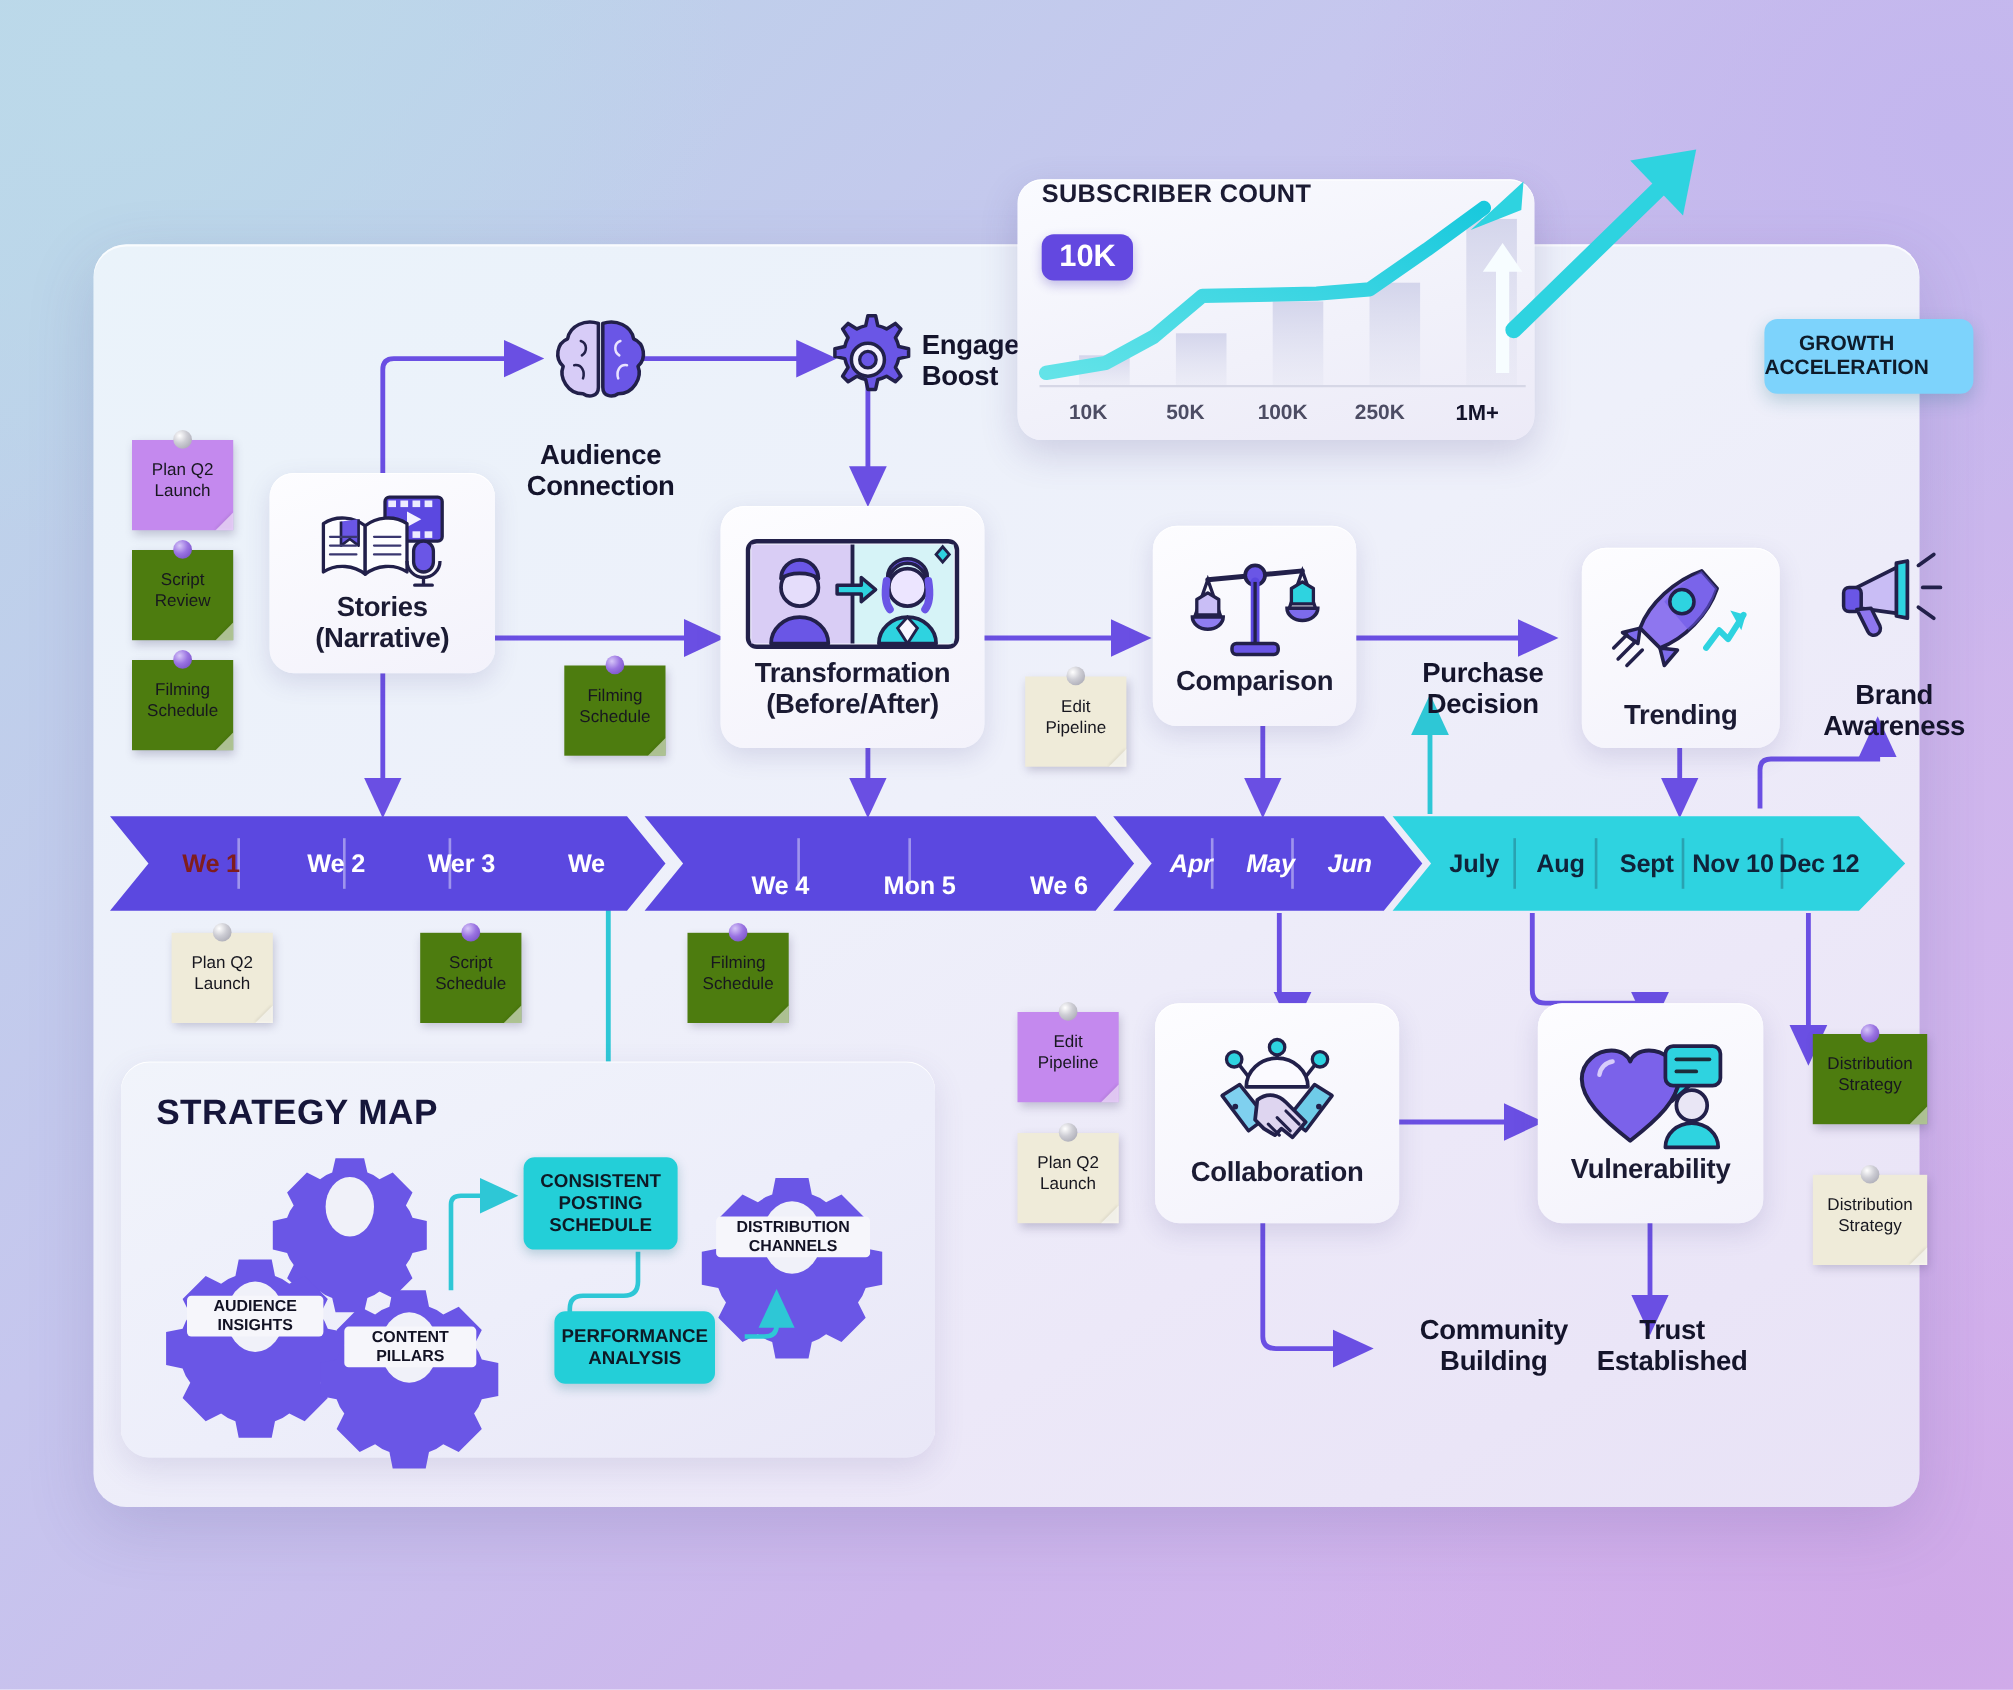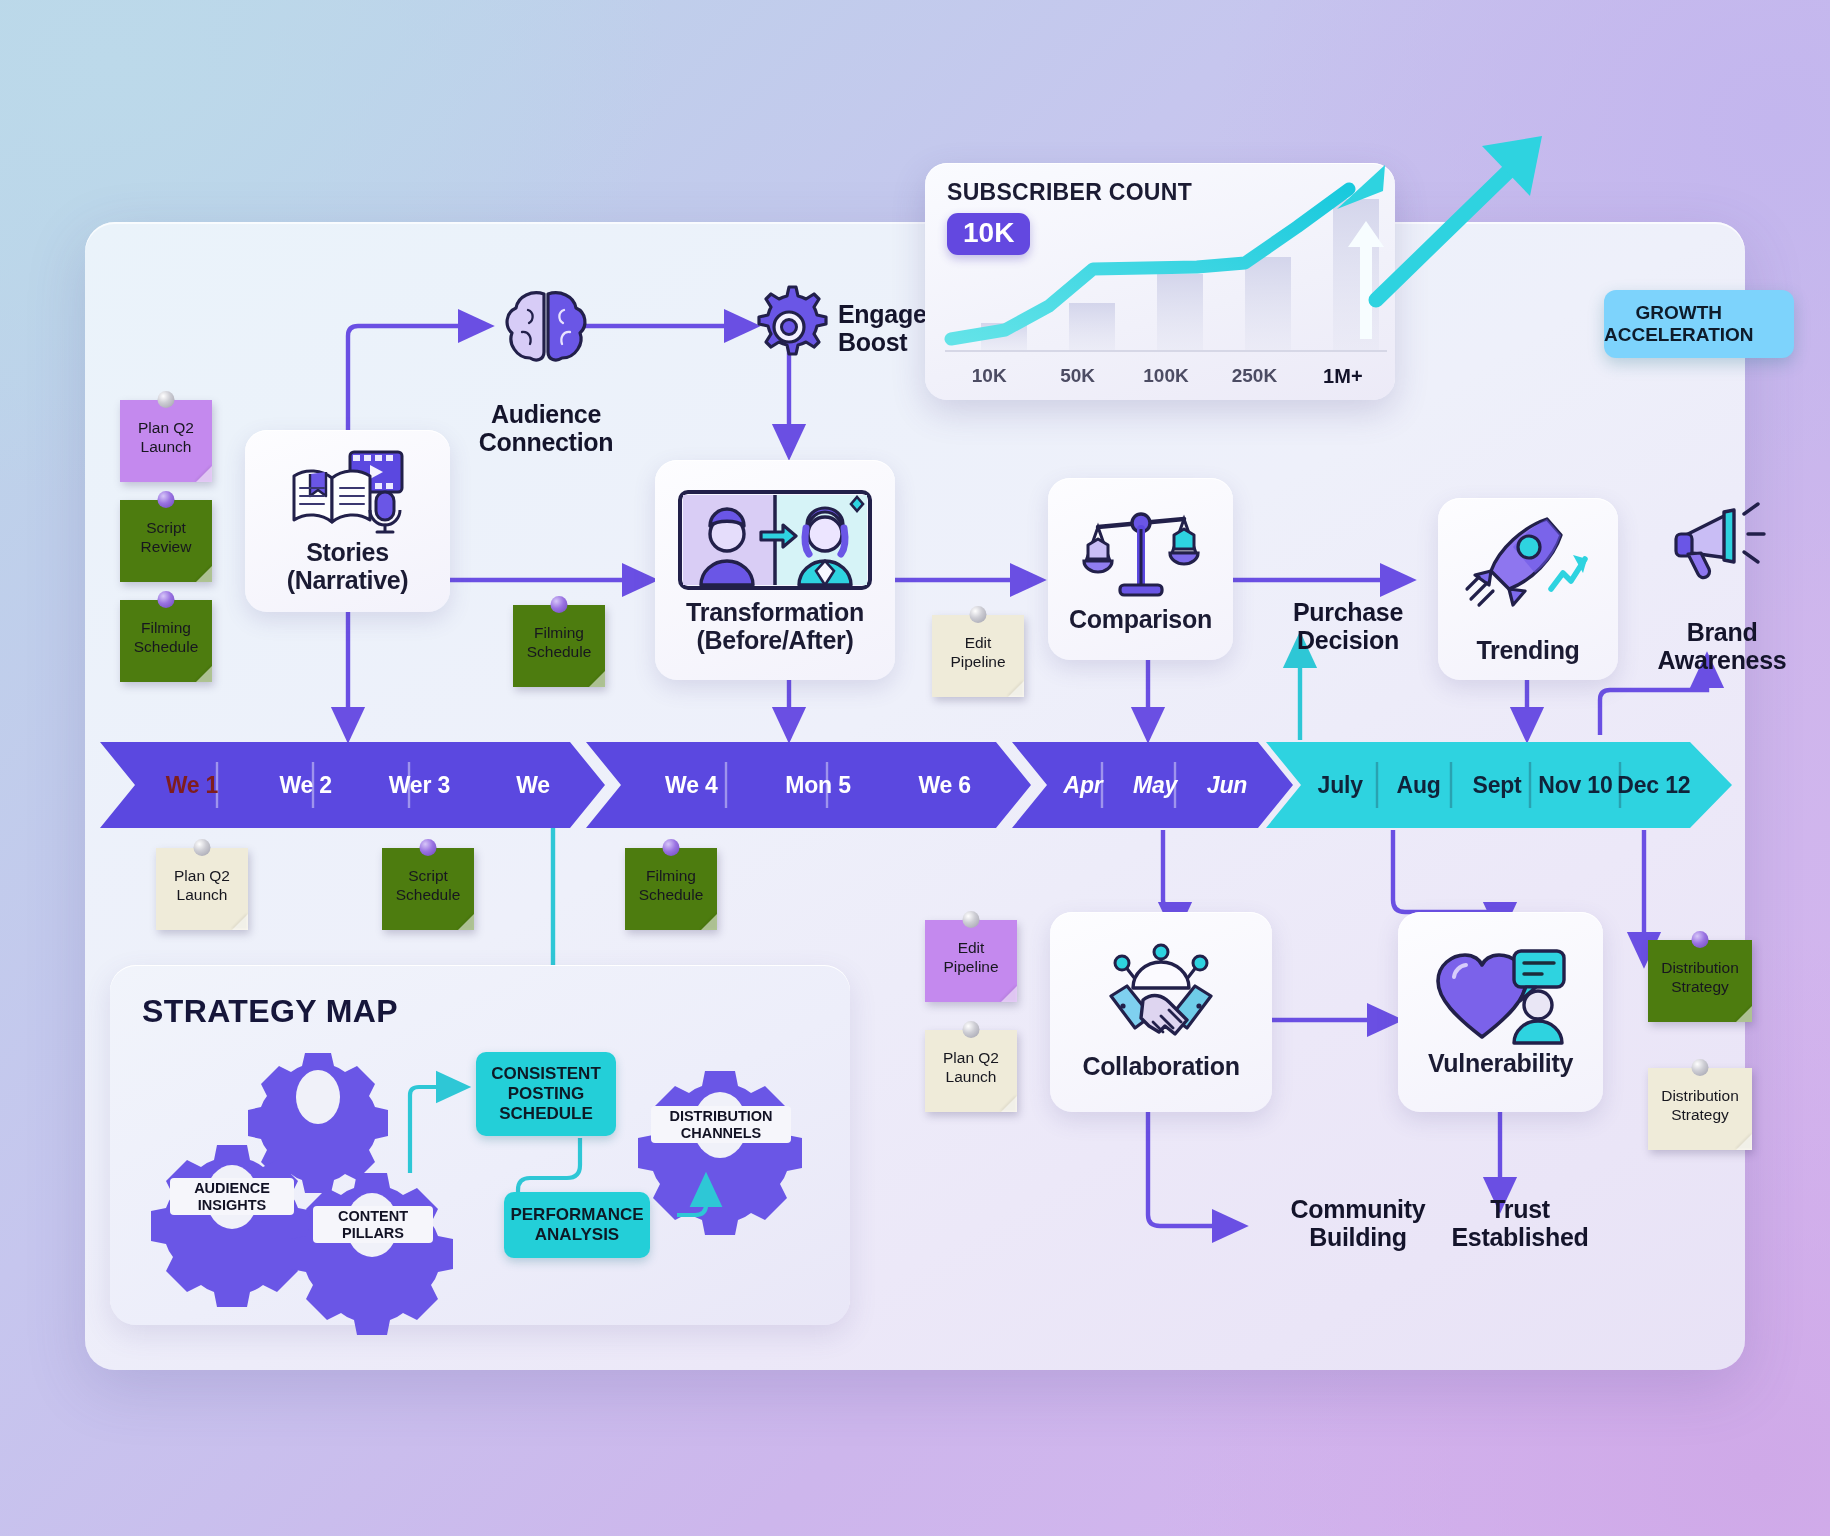"SUBSCRIBER COUNT" #chart .title { top: 16px -> 0 }
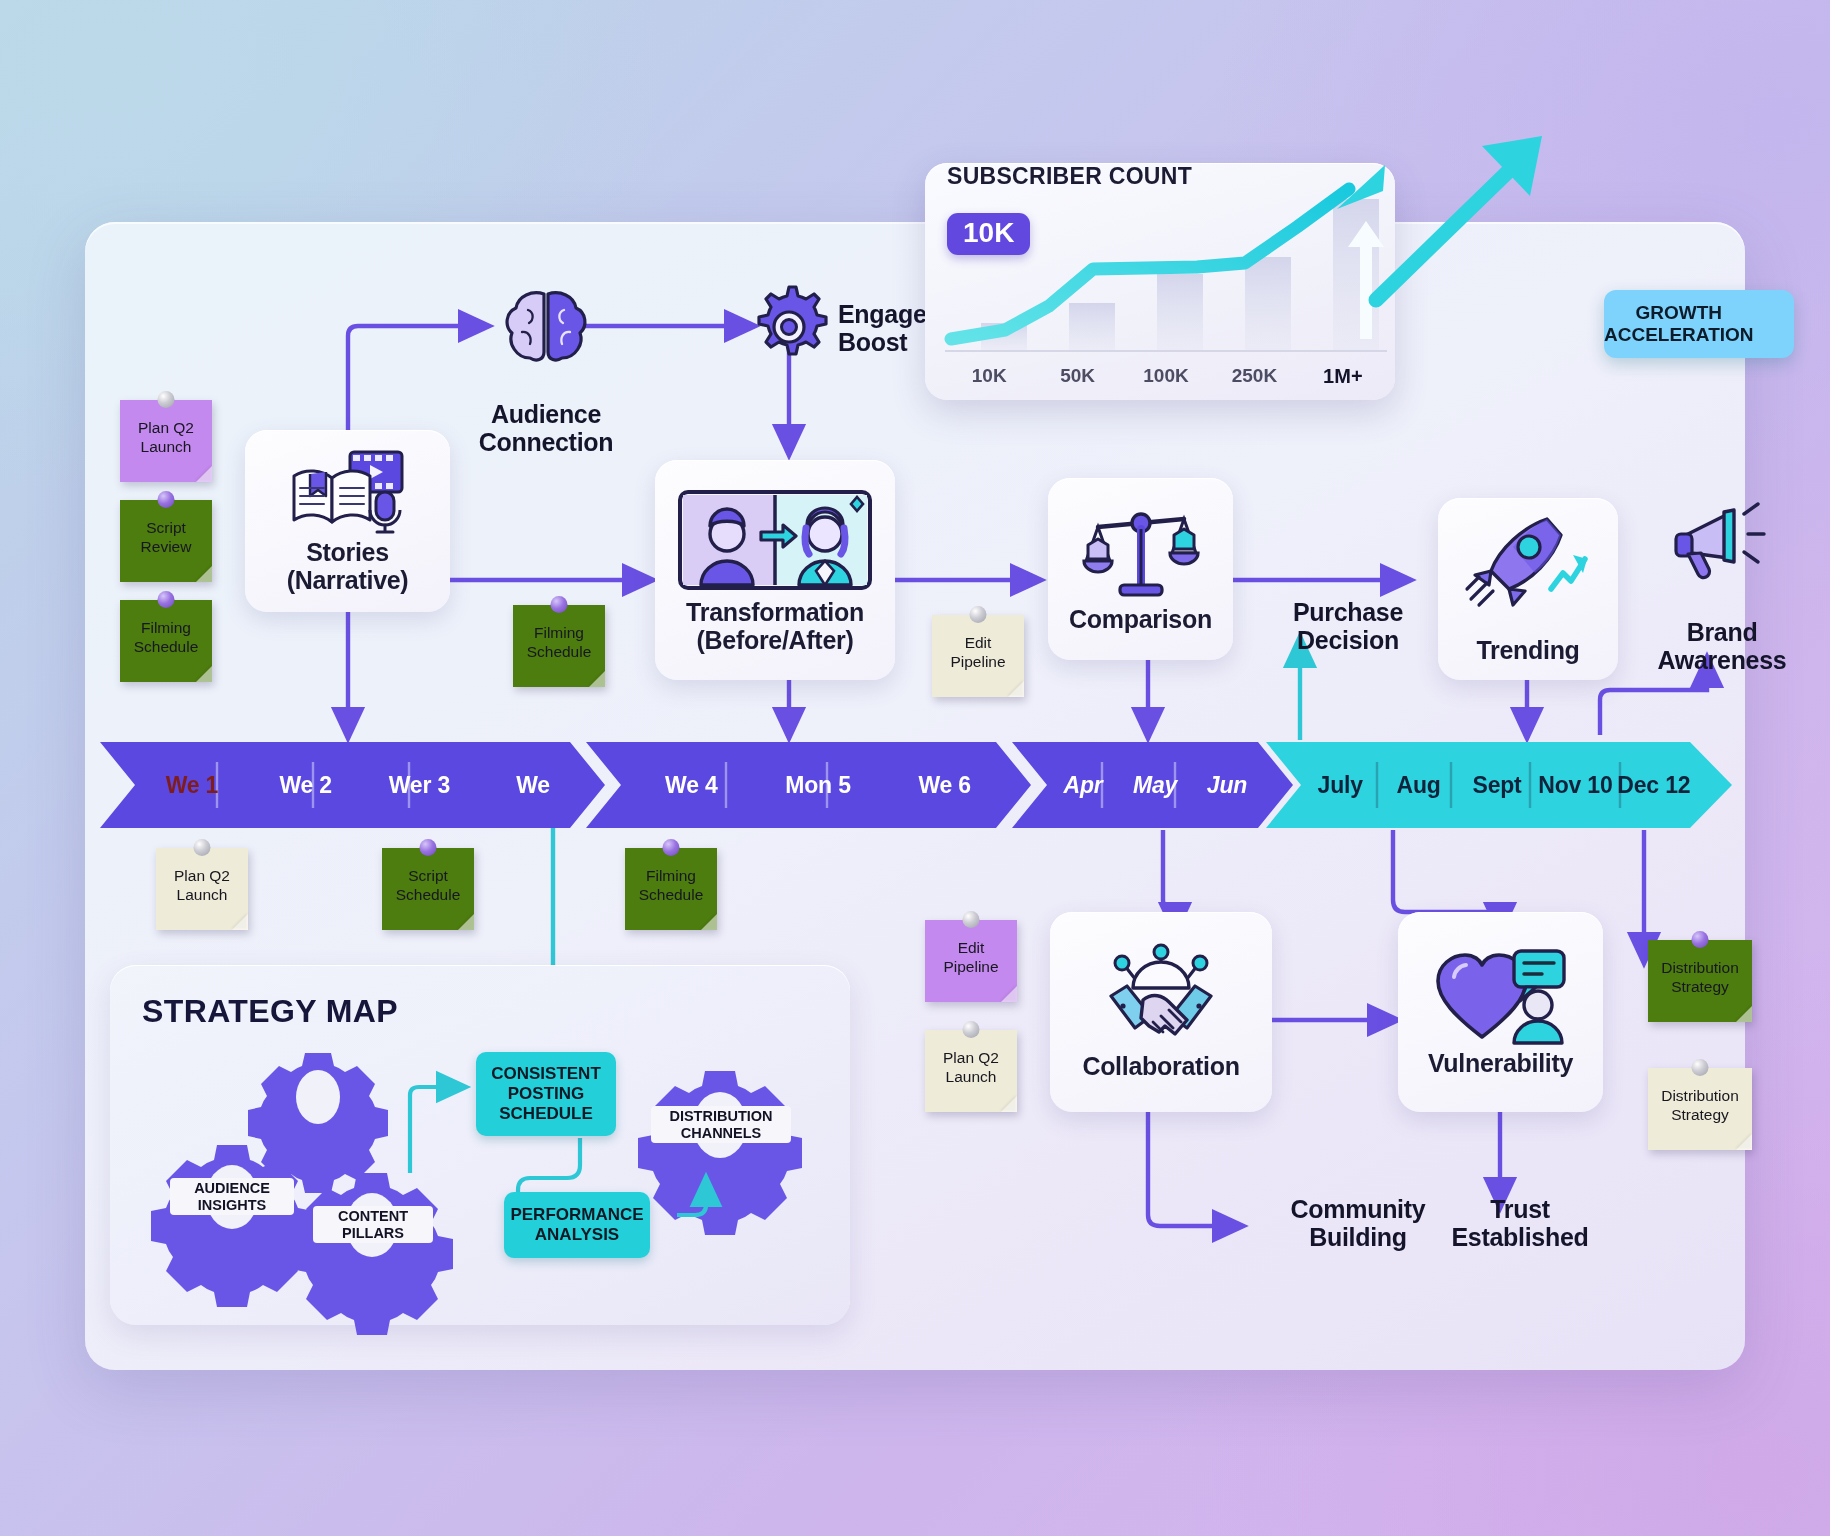"We 4" div.seg { left: 528px -> 546px; margin-top: none -> 20px }
